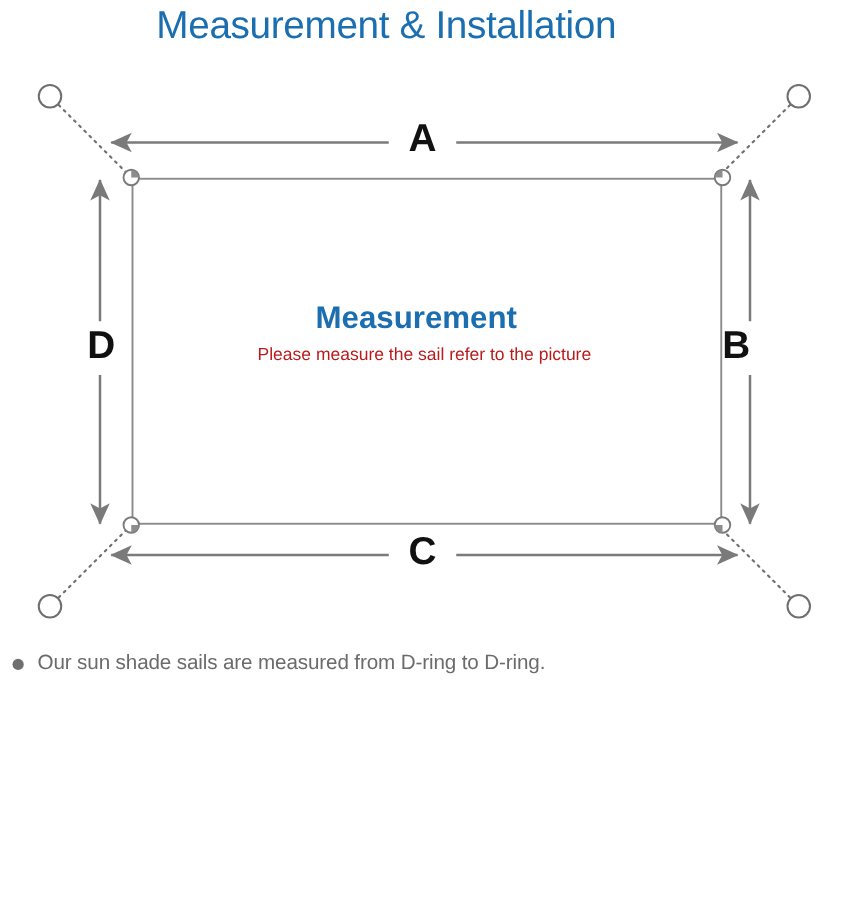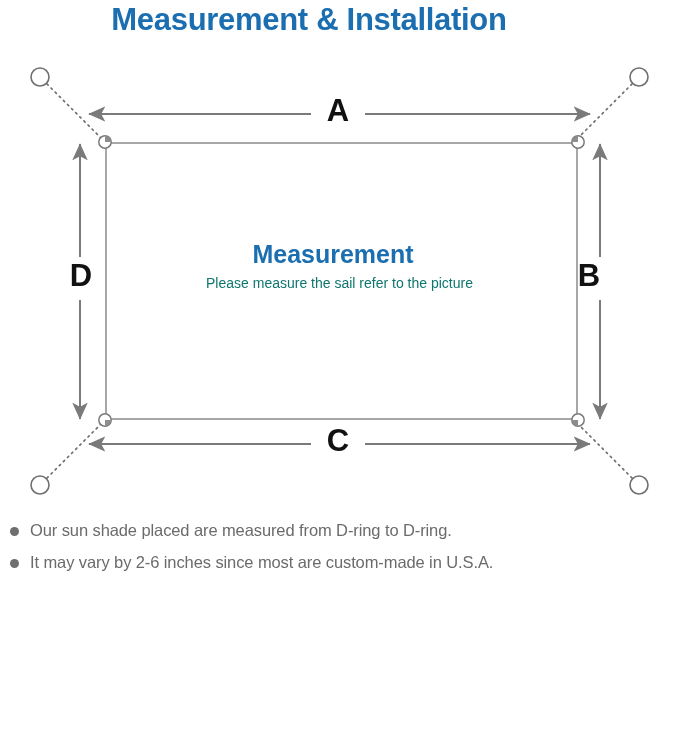"Measurement & Installation" #page-title { font-weight: bold -> normal }
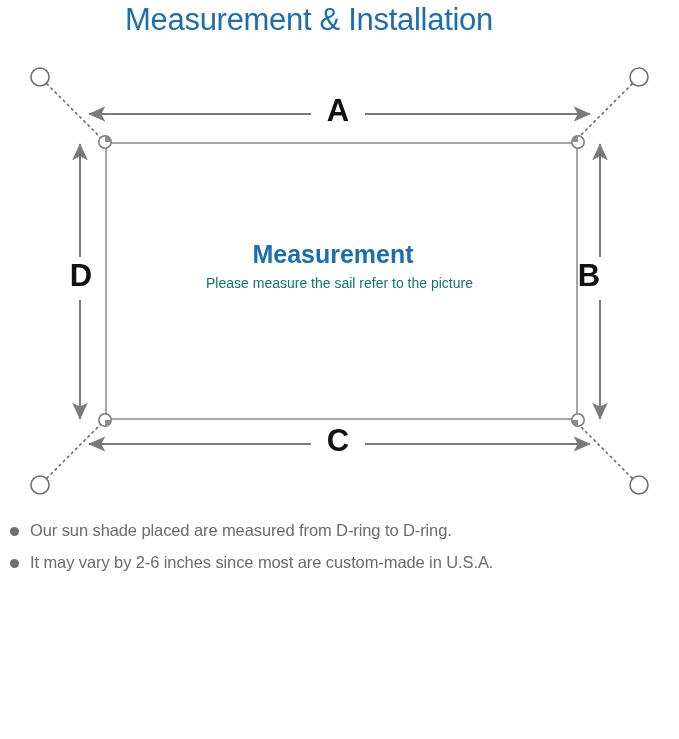"Please measure the sail refer" #center-sub { color: #0f766e -> #b91c1c }
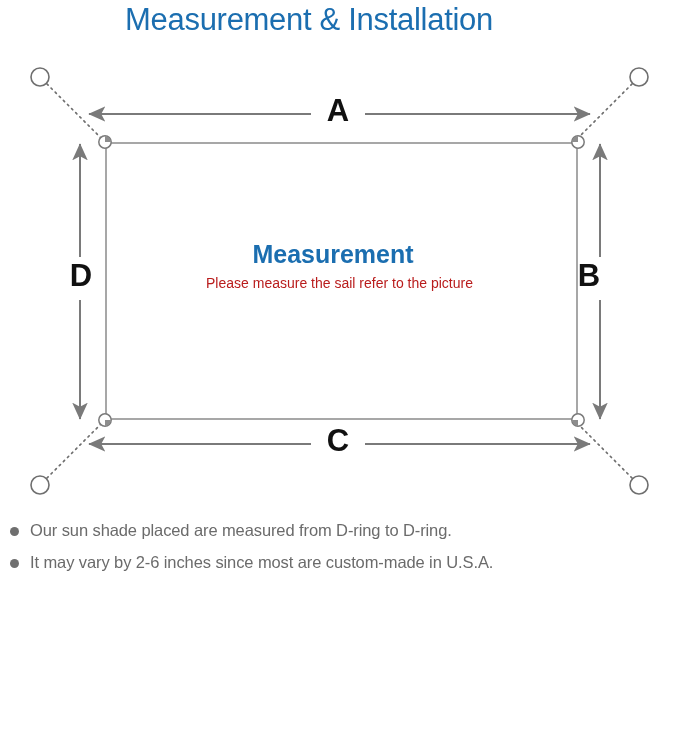"Our sun shade placed are" span.note-text { text: placed -> sails }
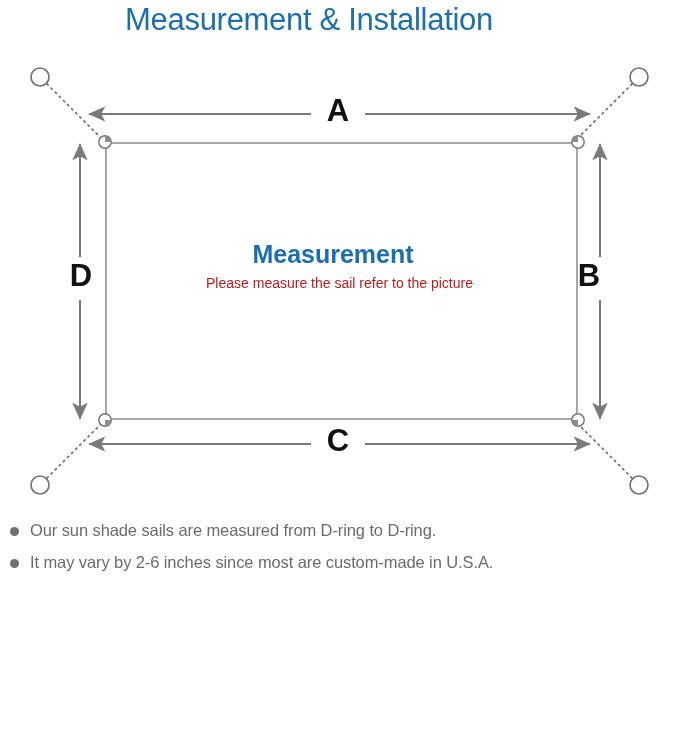"It may vary by 2-6" div.note-row { html: <div> <span></span> <span>It may vary by 2-6 inches since most are custom-made in U.S.A.</span> </div> -> none }
